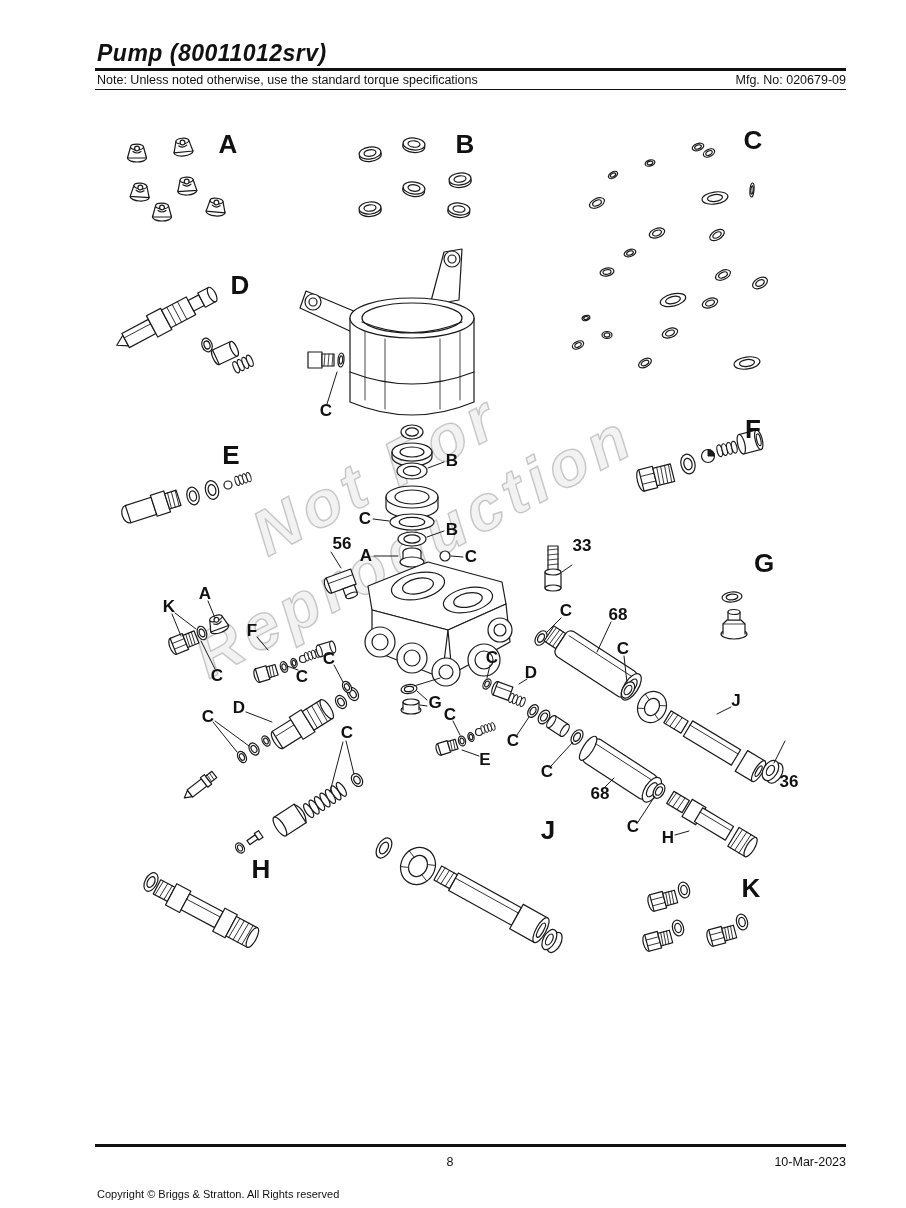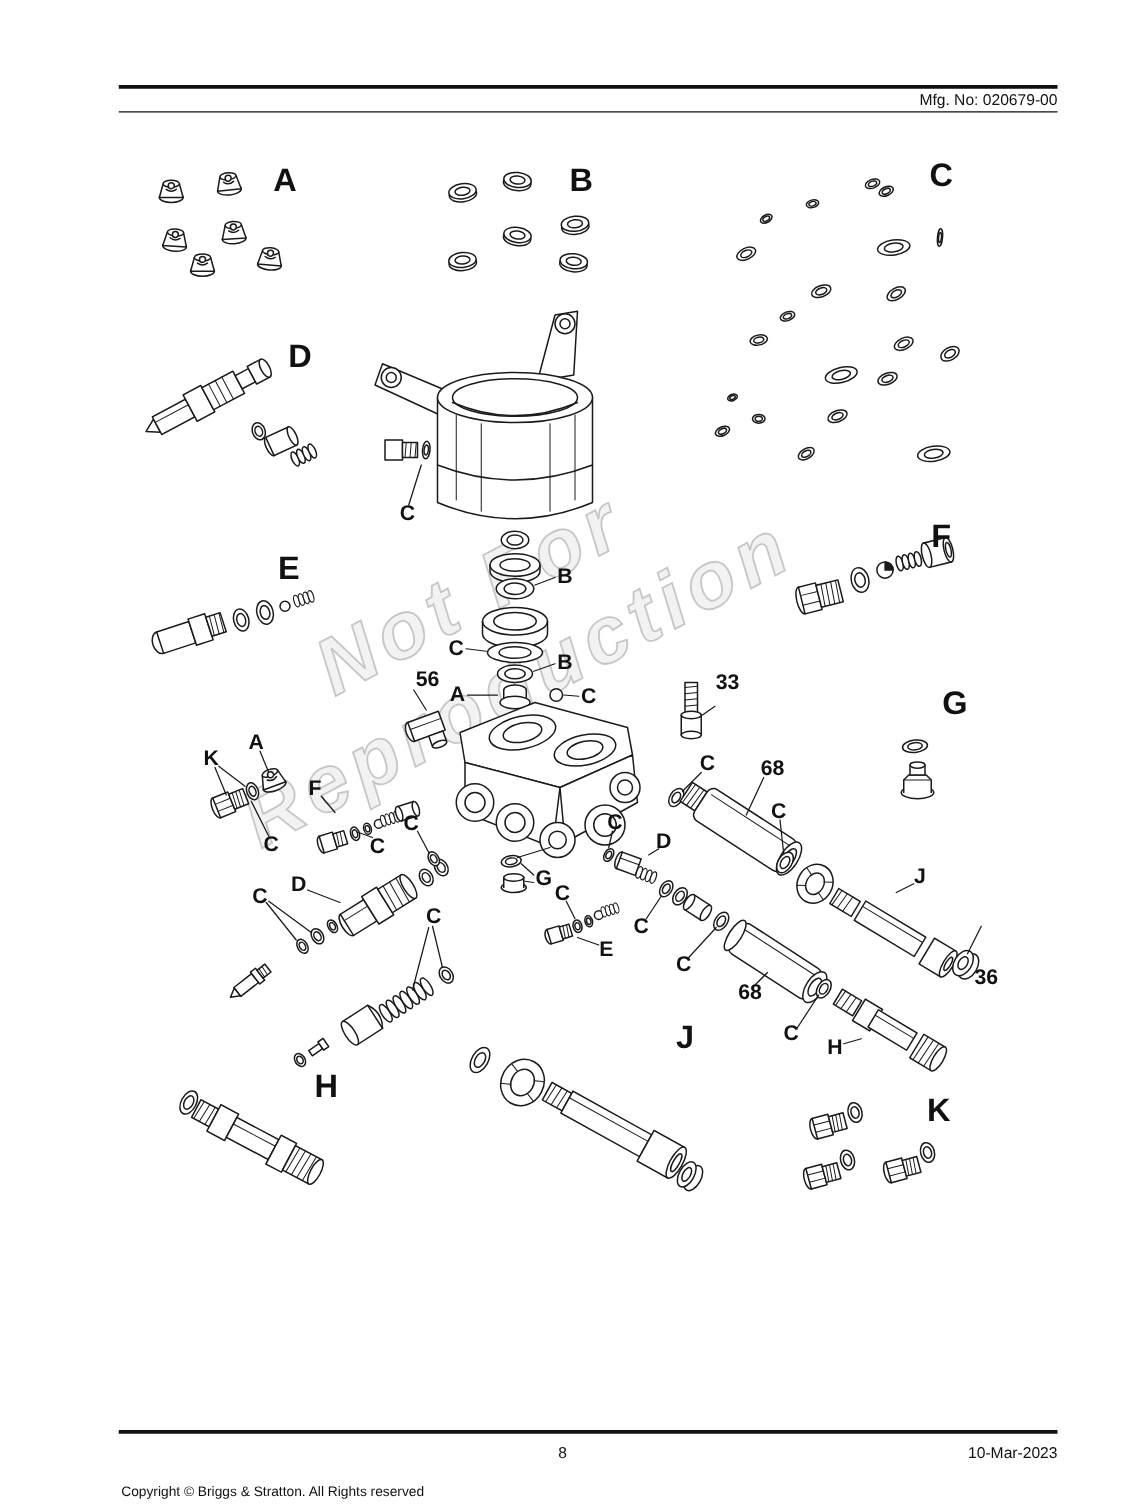"Pump (80011012srv)" div.abs { html: none -> <div>Pump (80011012srv)</div> }
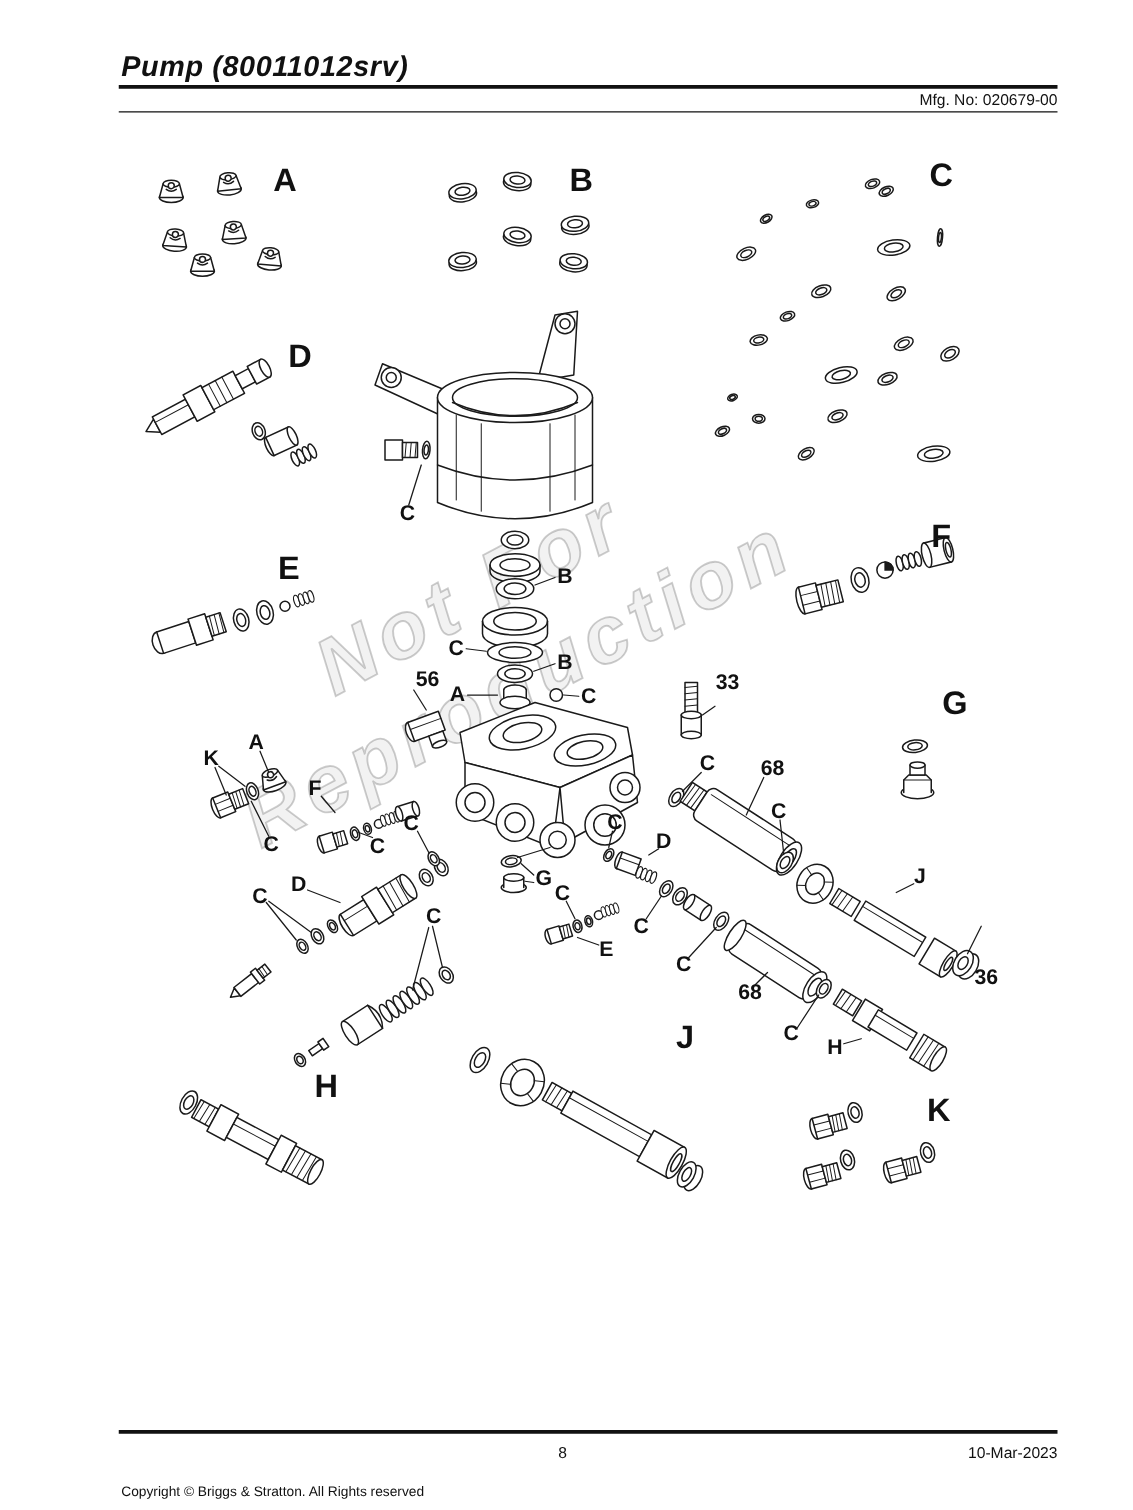"Note: Unless noted otherwise, use" div.abs { html: none -> <div>Note: Unless noted otherwise, use the standard torque specifications</div> }
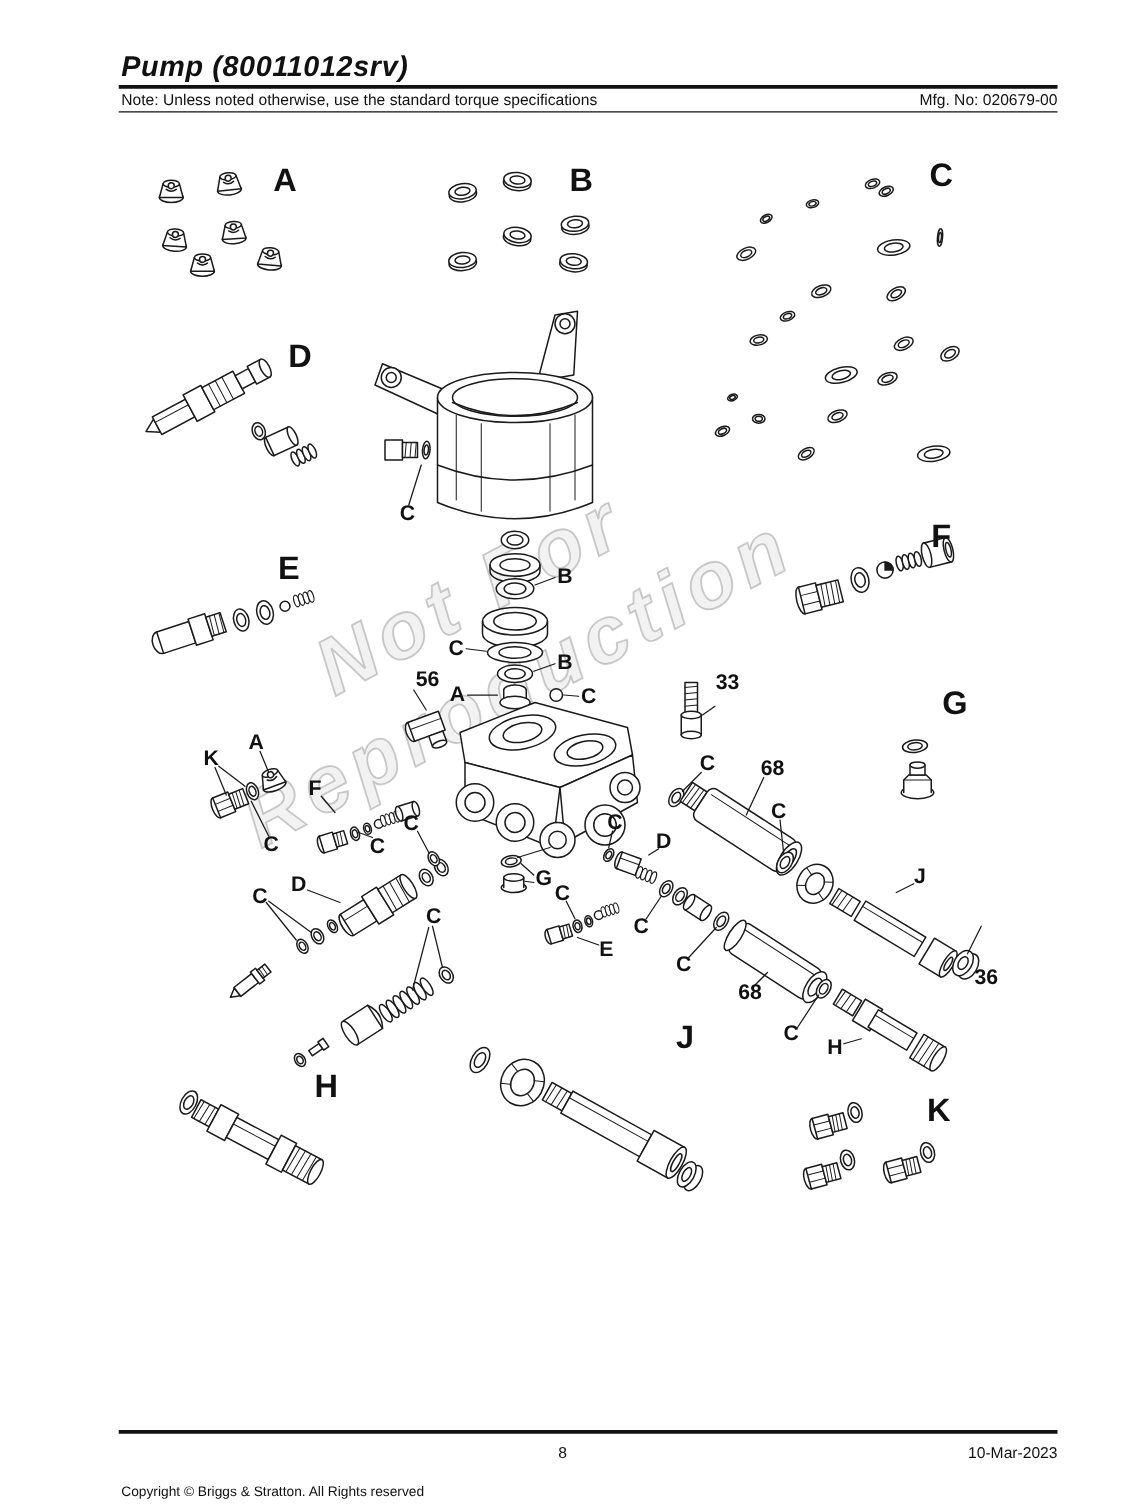"Mfg. No: 020679-00" div.abs { text: 020679-00 -> 020679-09 }
